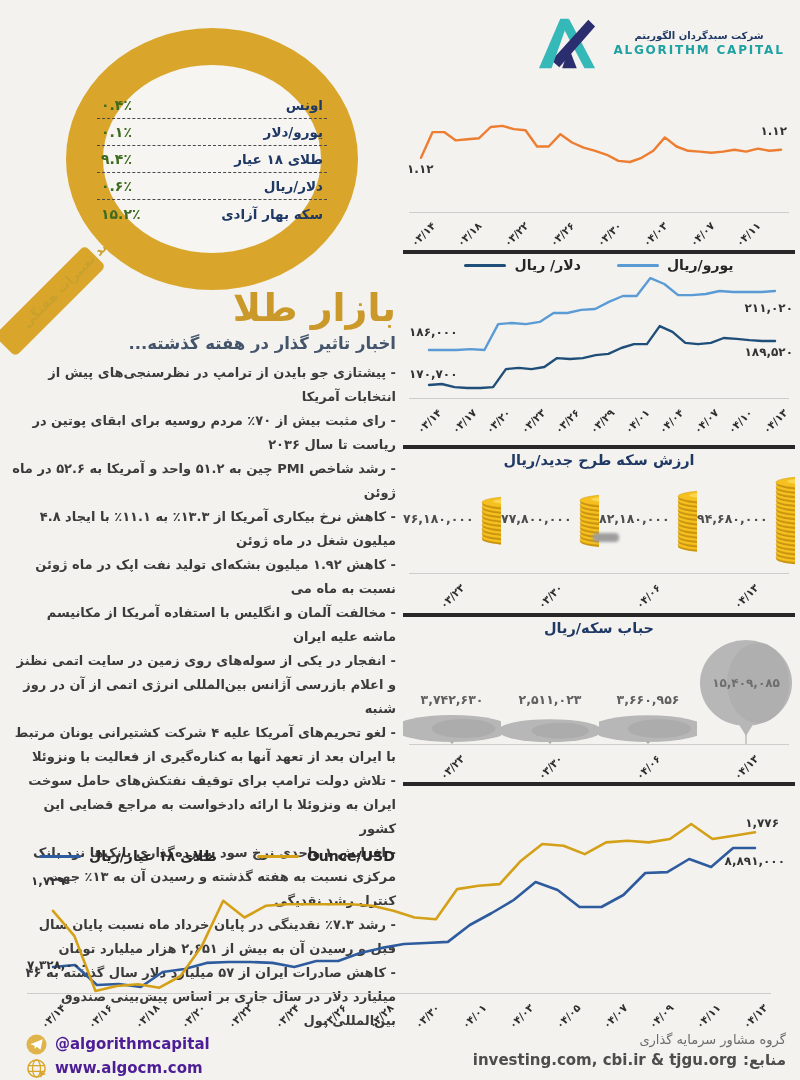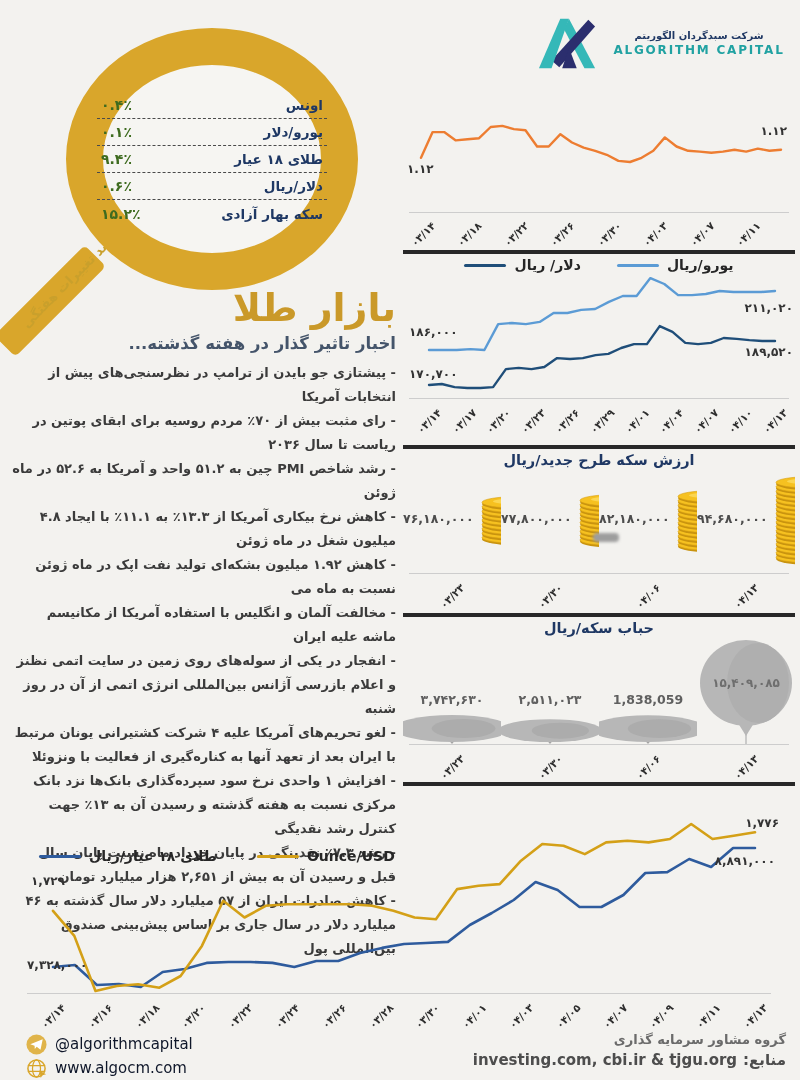"1,838,059" div.stack-label { text: 1,838,059 -> ۳,۶۶۰,۹۵۶ }
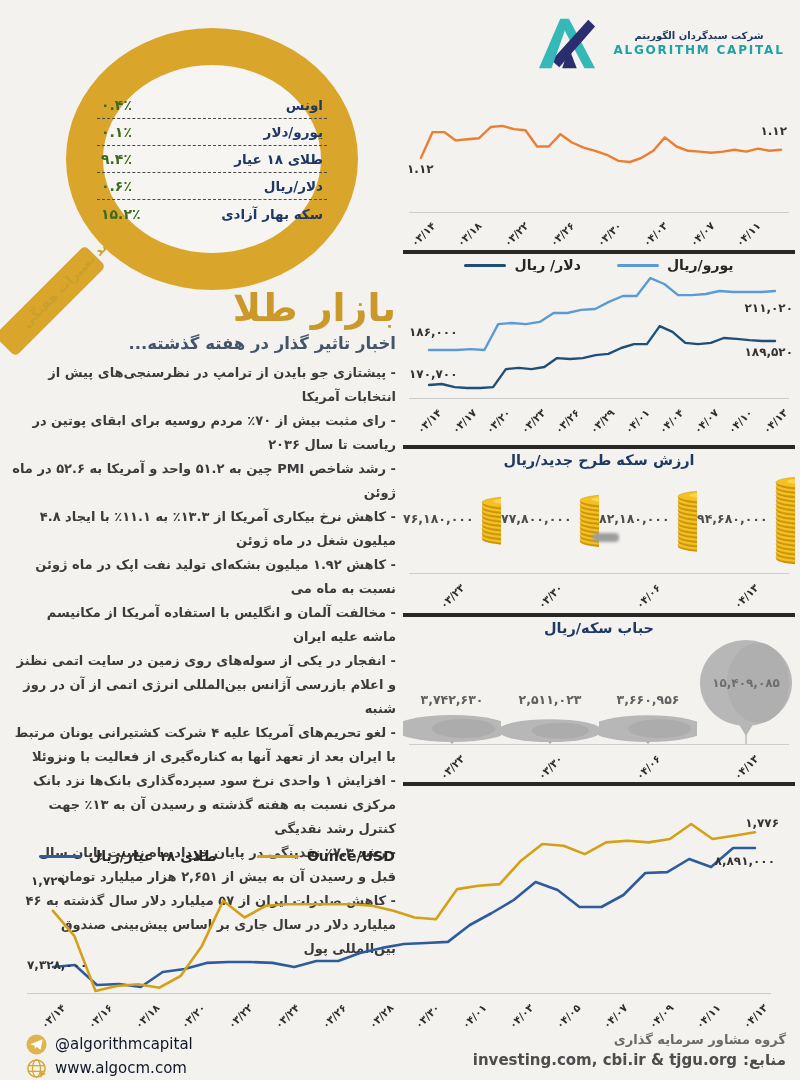"- تلاش دولت ترامپ برای" div.news-item { html: none -> <div>- تلاش دولت ترامپ برای توقیف نفتکش‌های حامل سوخت ایران به ونزوئلا با ارائه دادخواست به مراجع قضایی این کشور</div> }
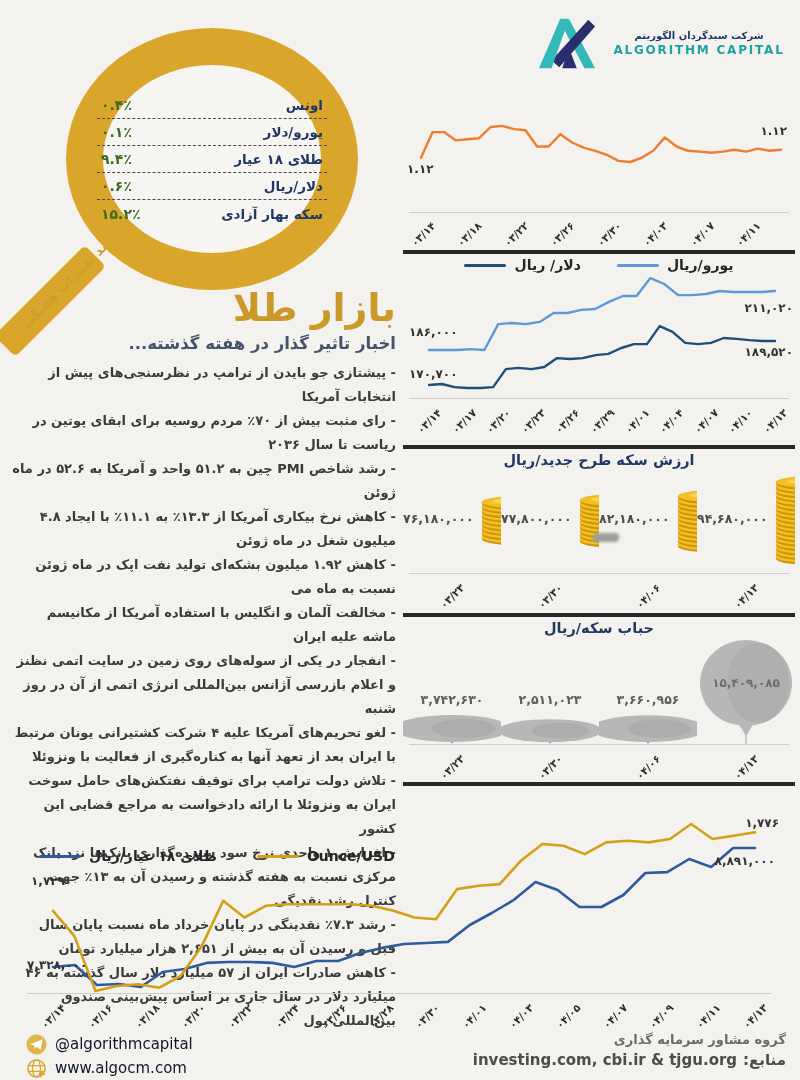"۸,۸۹۱,۰۰۰" span.lab { right: 20px -> 10px }
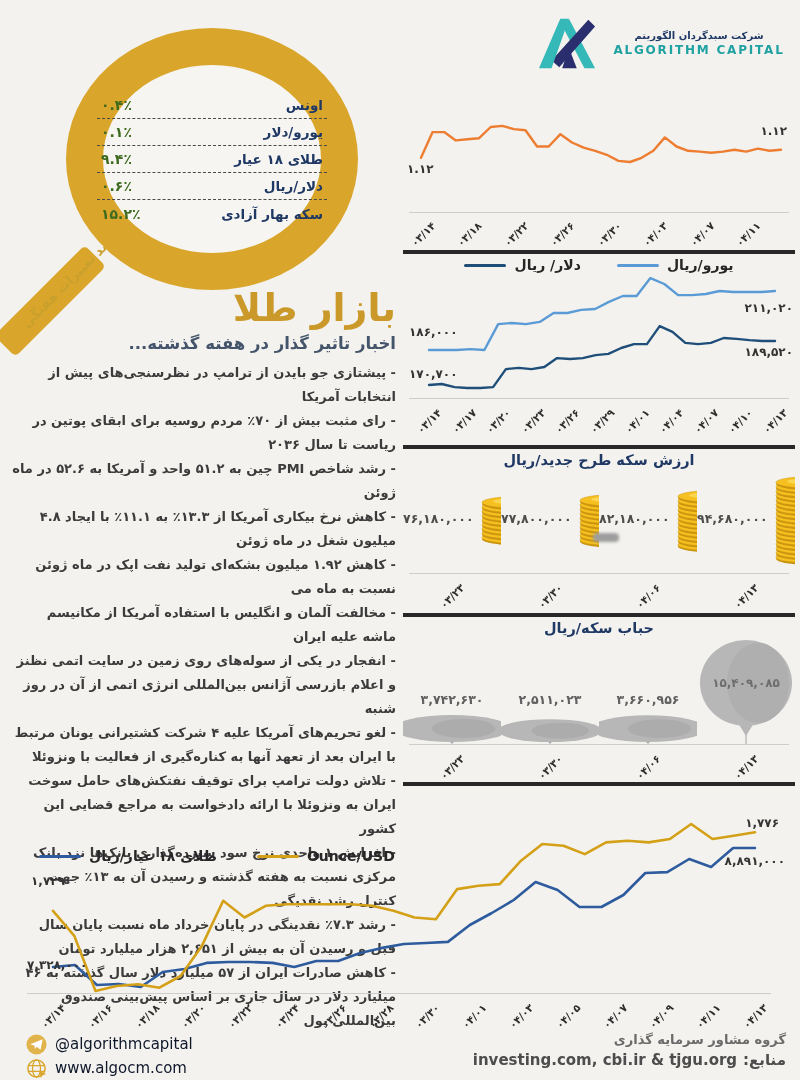"@algorithmcapital" .f-handle { color: #0f172a -> #4c1d95; font-weight: normal -> bold }
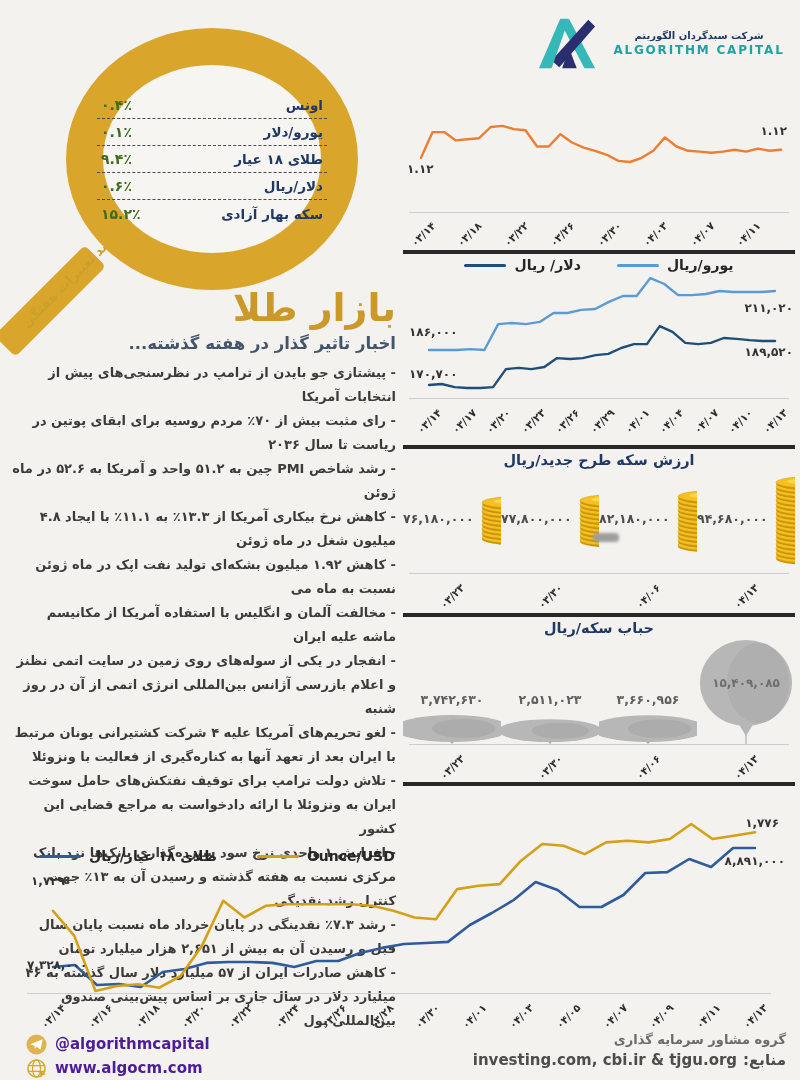"گروه مشاور سرمایه گذاری" .f-group { font-weight: bold -> normal }
